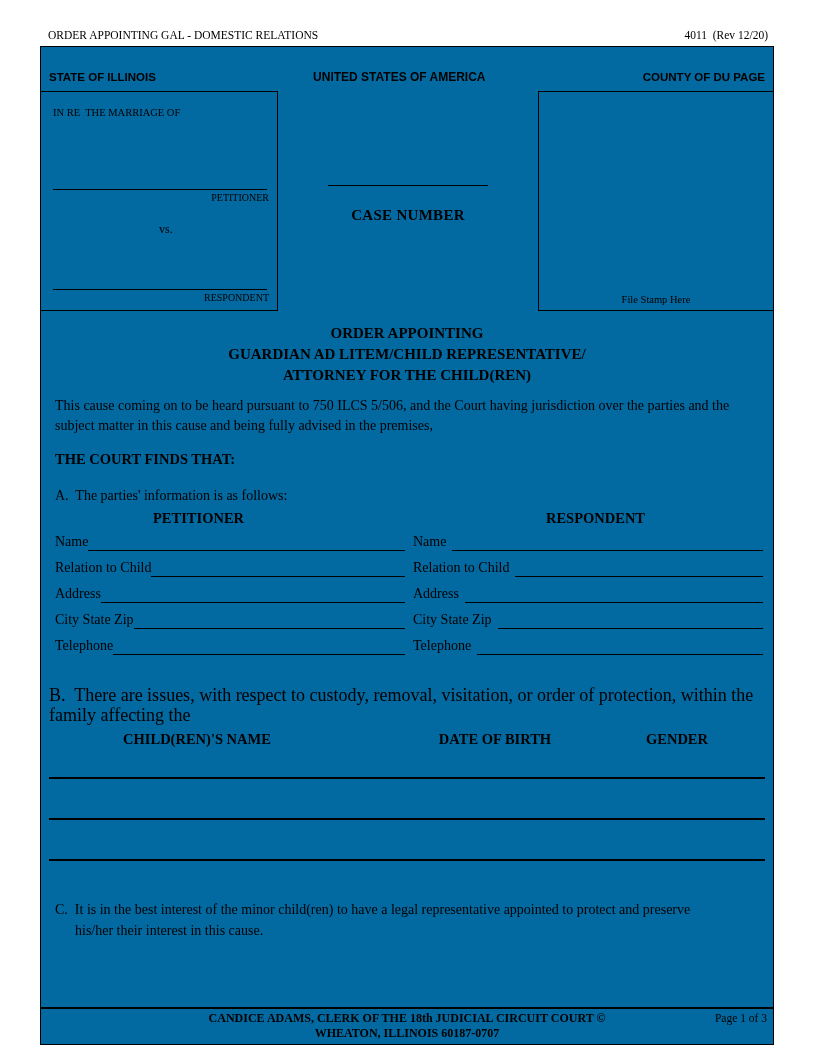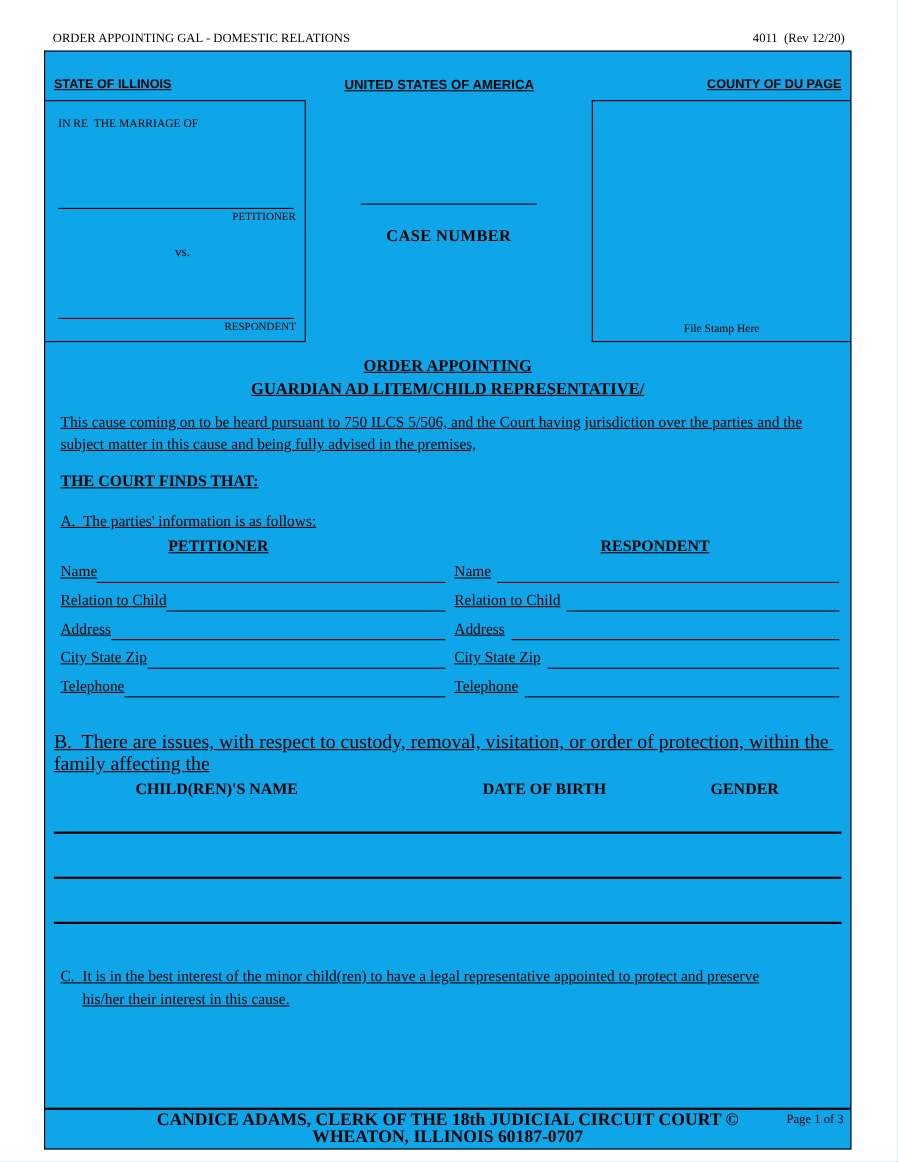"STATE OF ILLINOIS" .sheet { background: #0ea5e9 -> #0369a1; text-decoration: underline -> none }
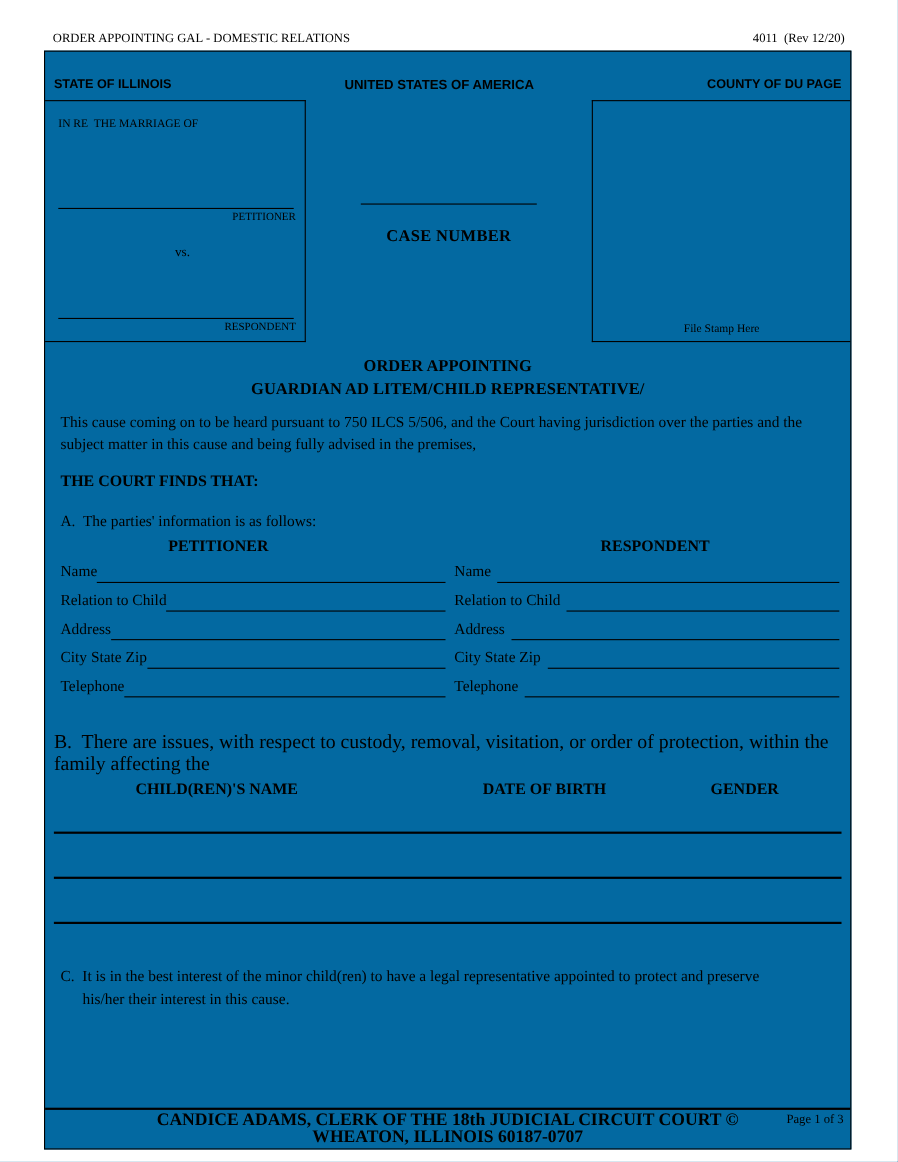"ATTORNEY FOR THE CHILD(REN)" div { html: none -> <div>ATTORNEY FOR THE CHILD(REN)</div> }
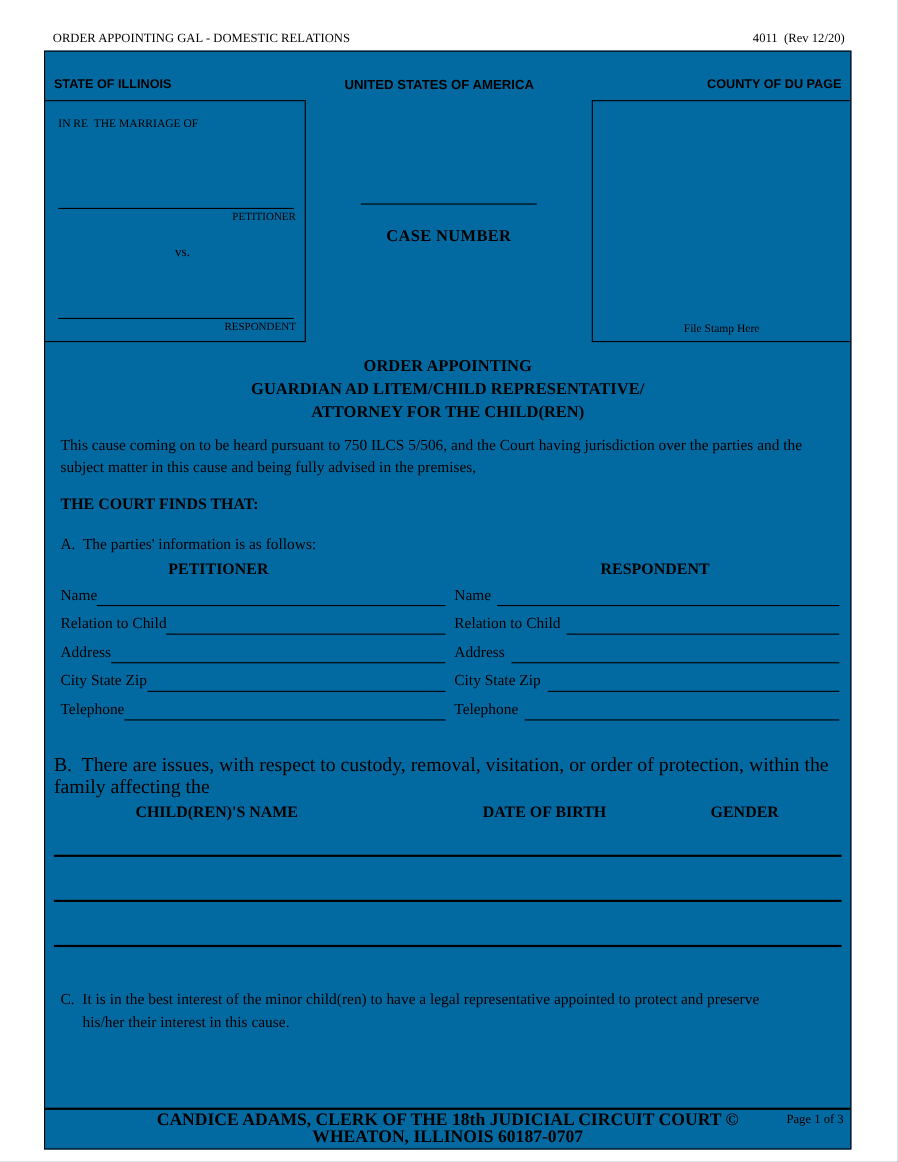"CANDICE ADAMS, CLERK OF THE" .footer-center { font-size: 16px -> 12px }
